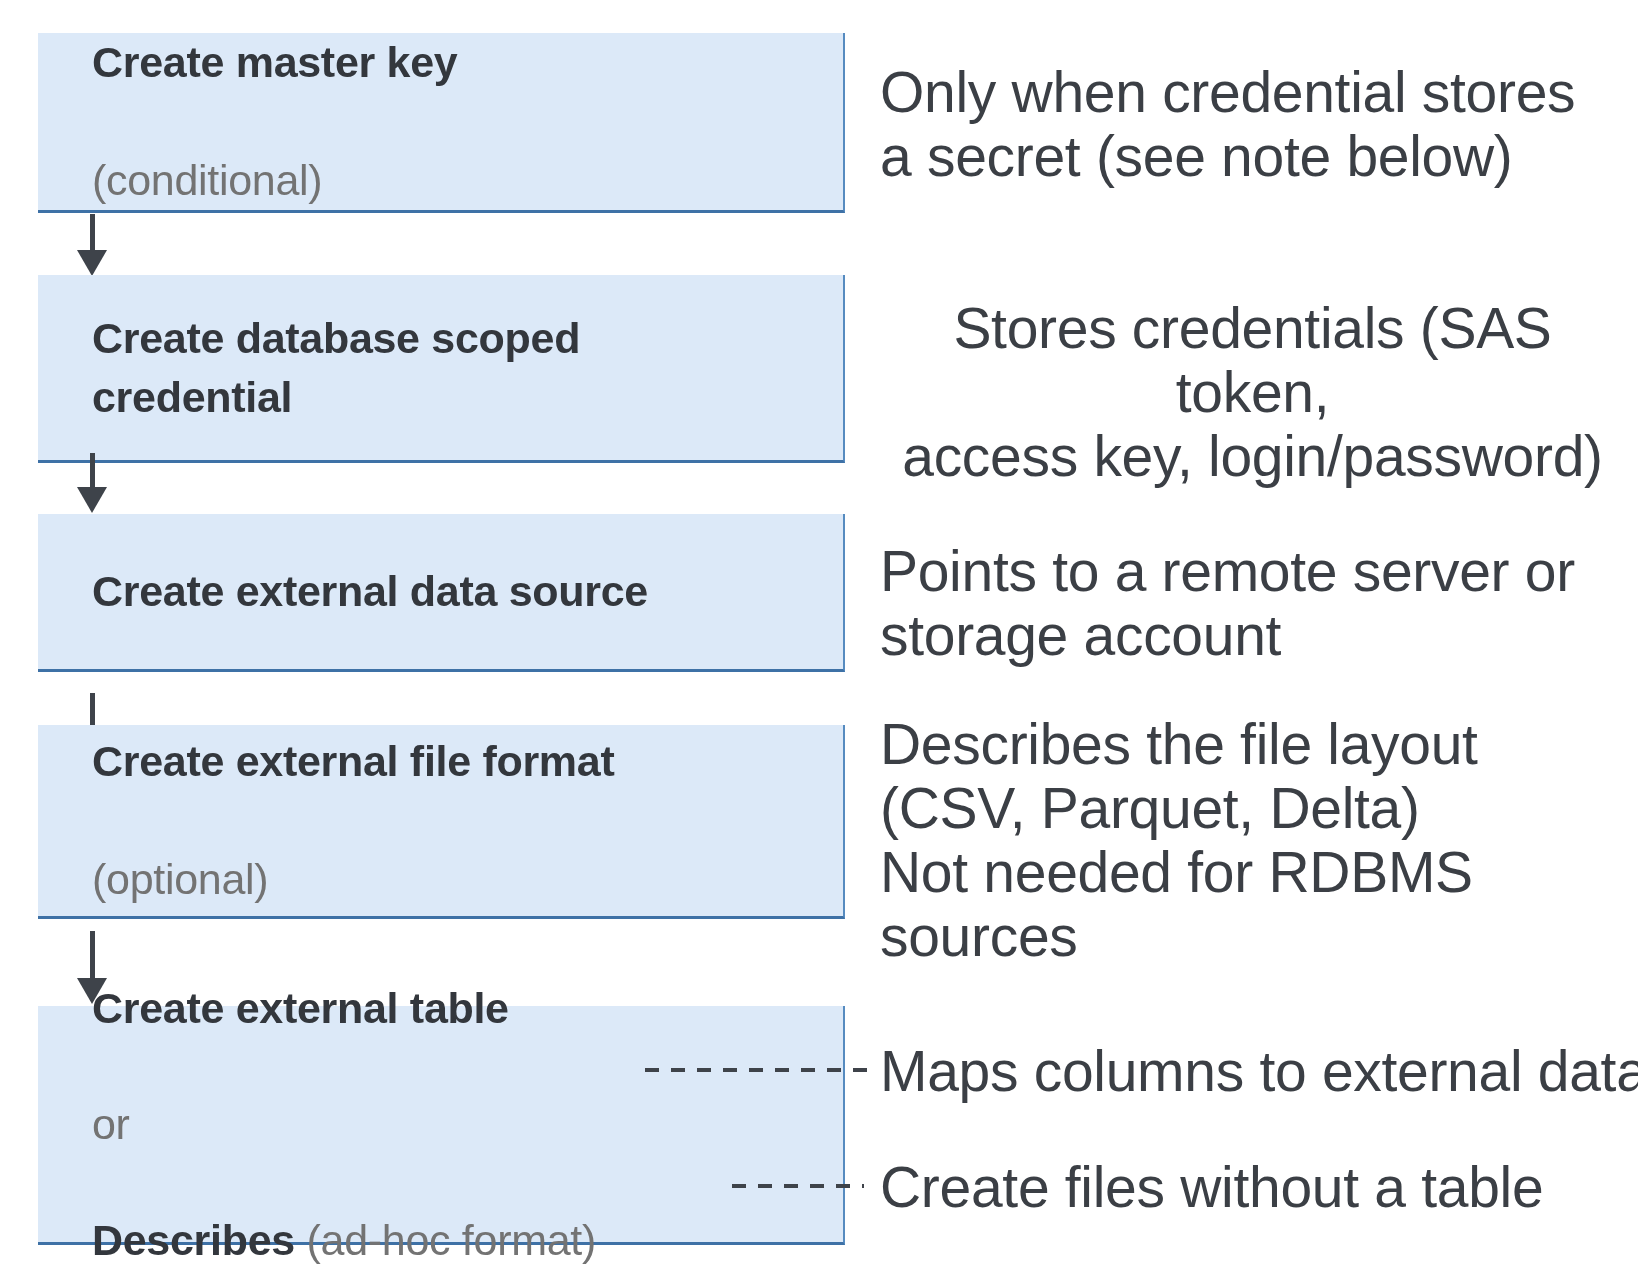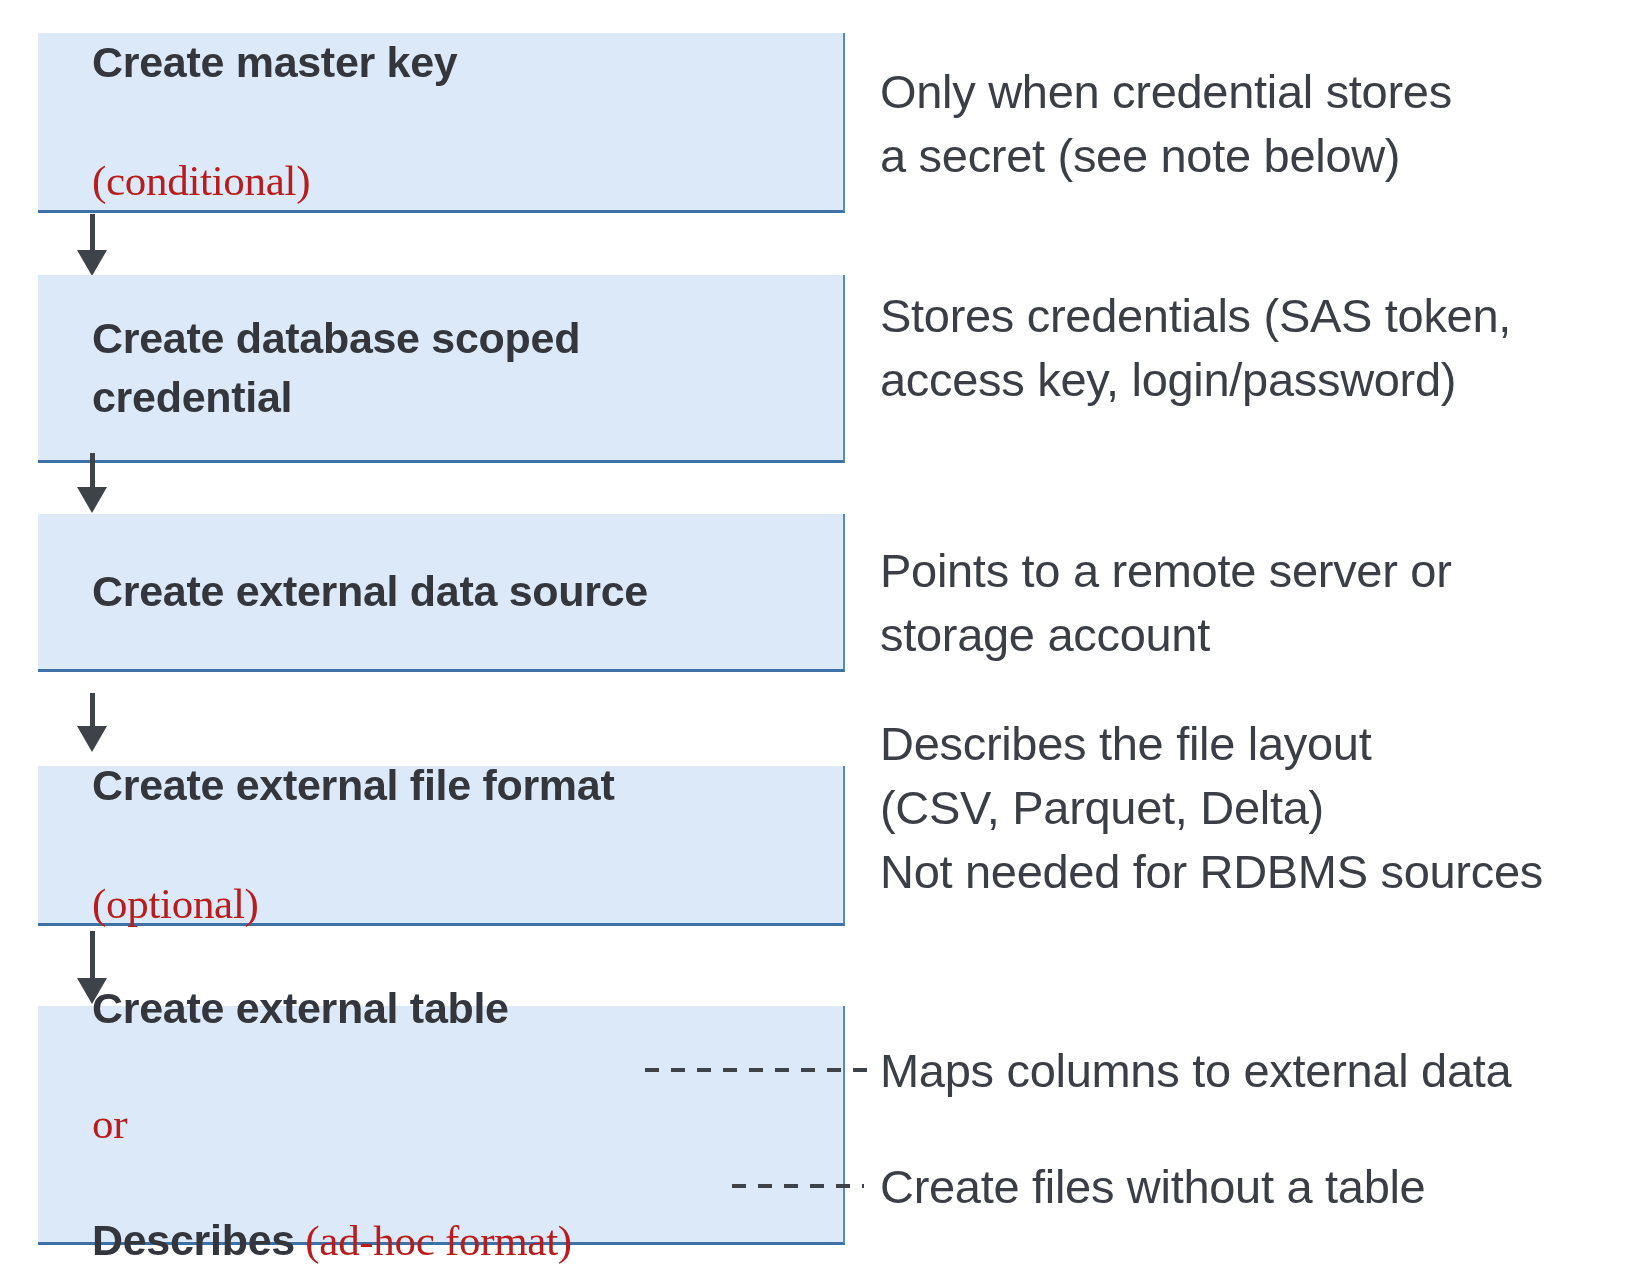"Only when credential stores" .note { font-size: 47px -> 57px }
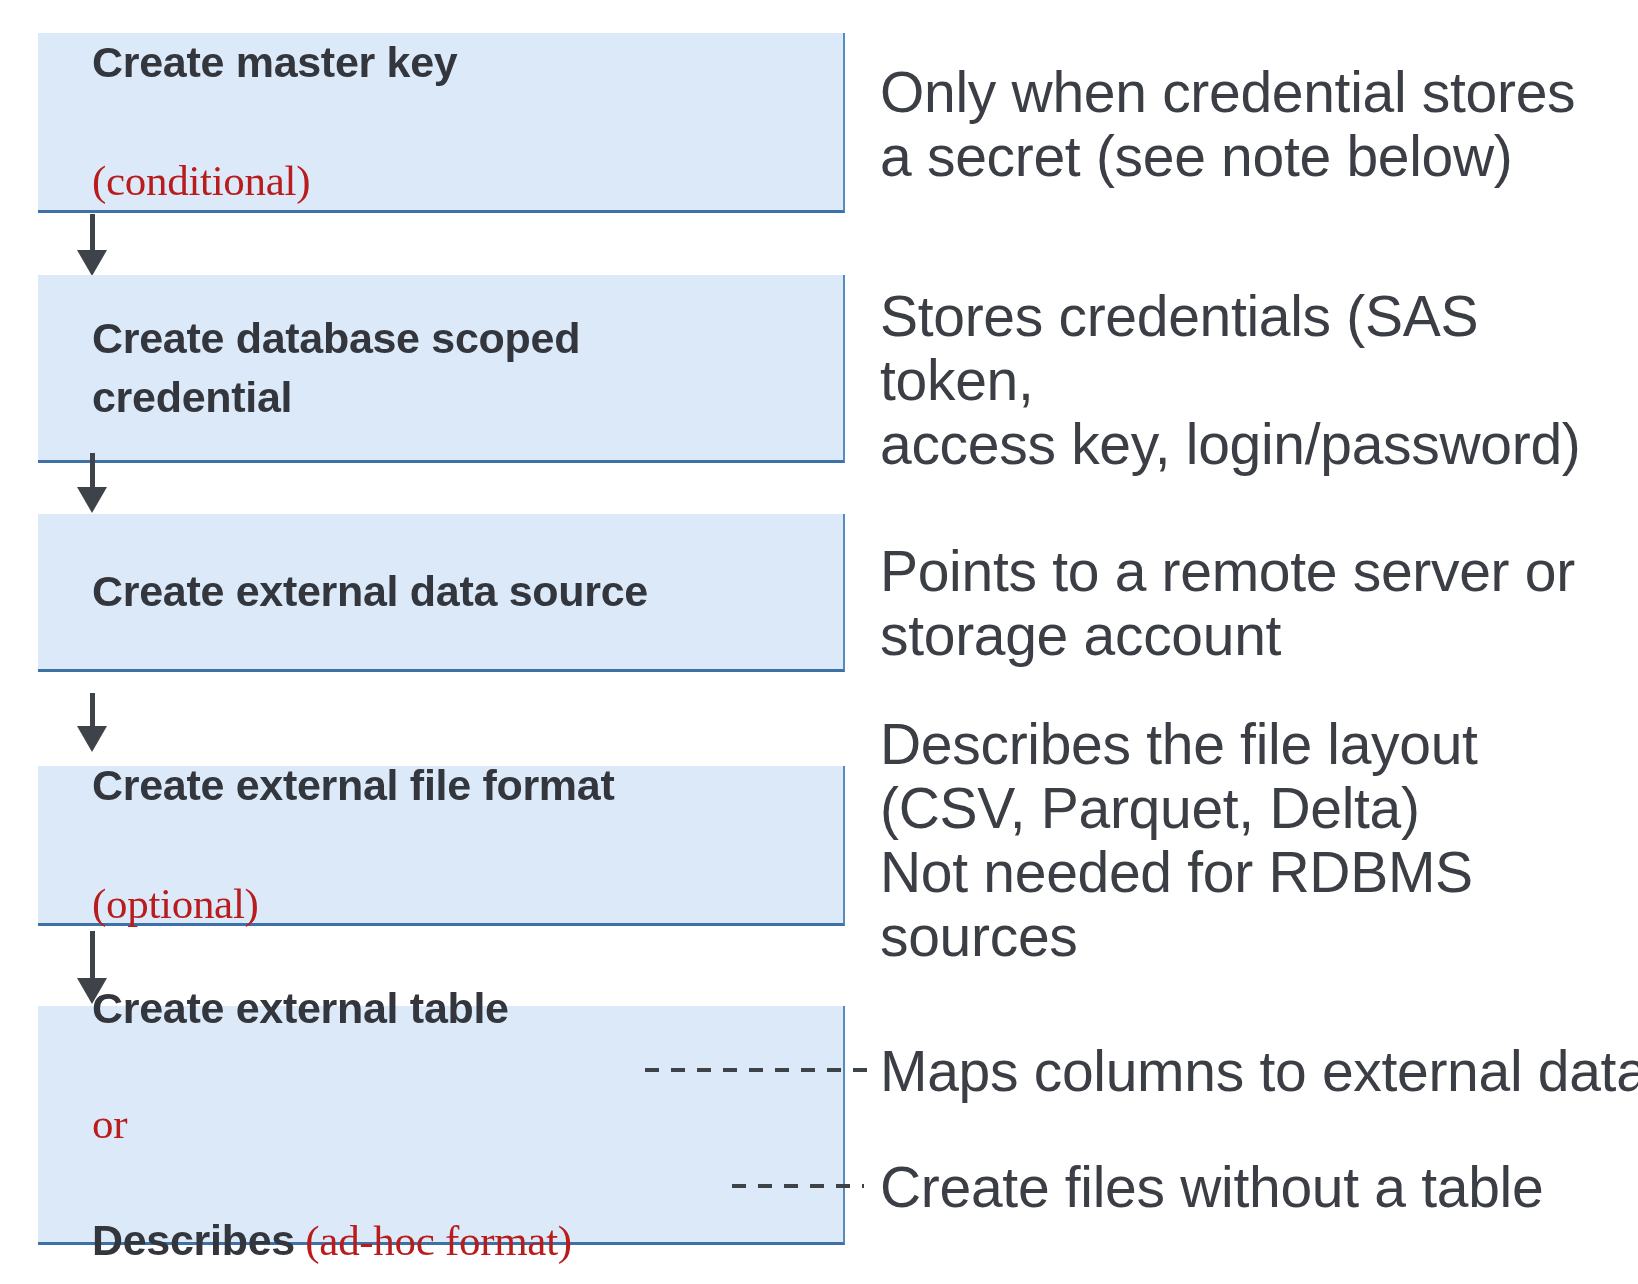"(conditional)" .box-text .regular { color: #b91c1c -> #737373; font-family: Liberation Serif, serif -> none }
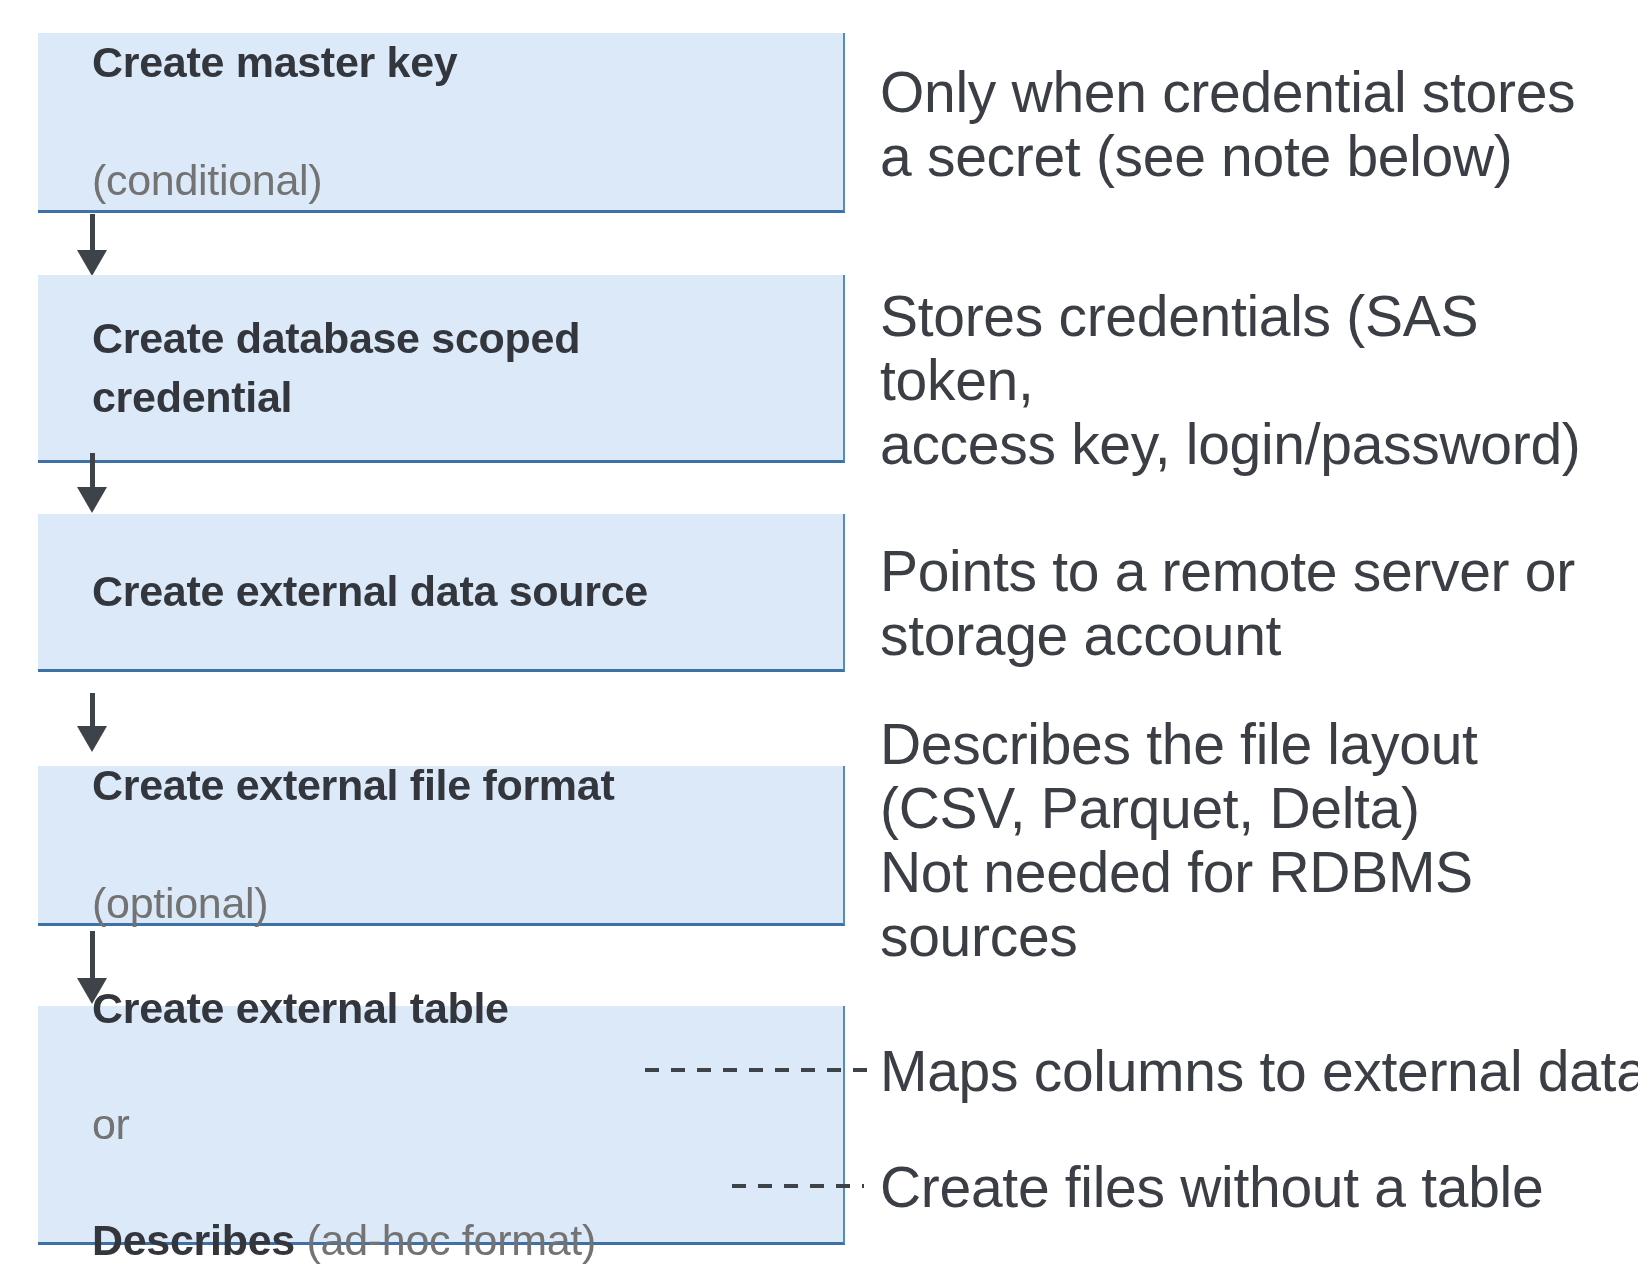"Stores credentials (SAS token," div.note { text-align: none -> center; top: 284px -> 296px }
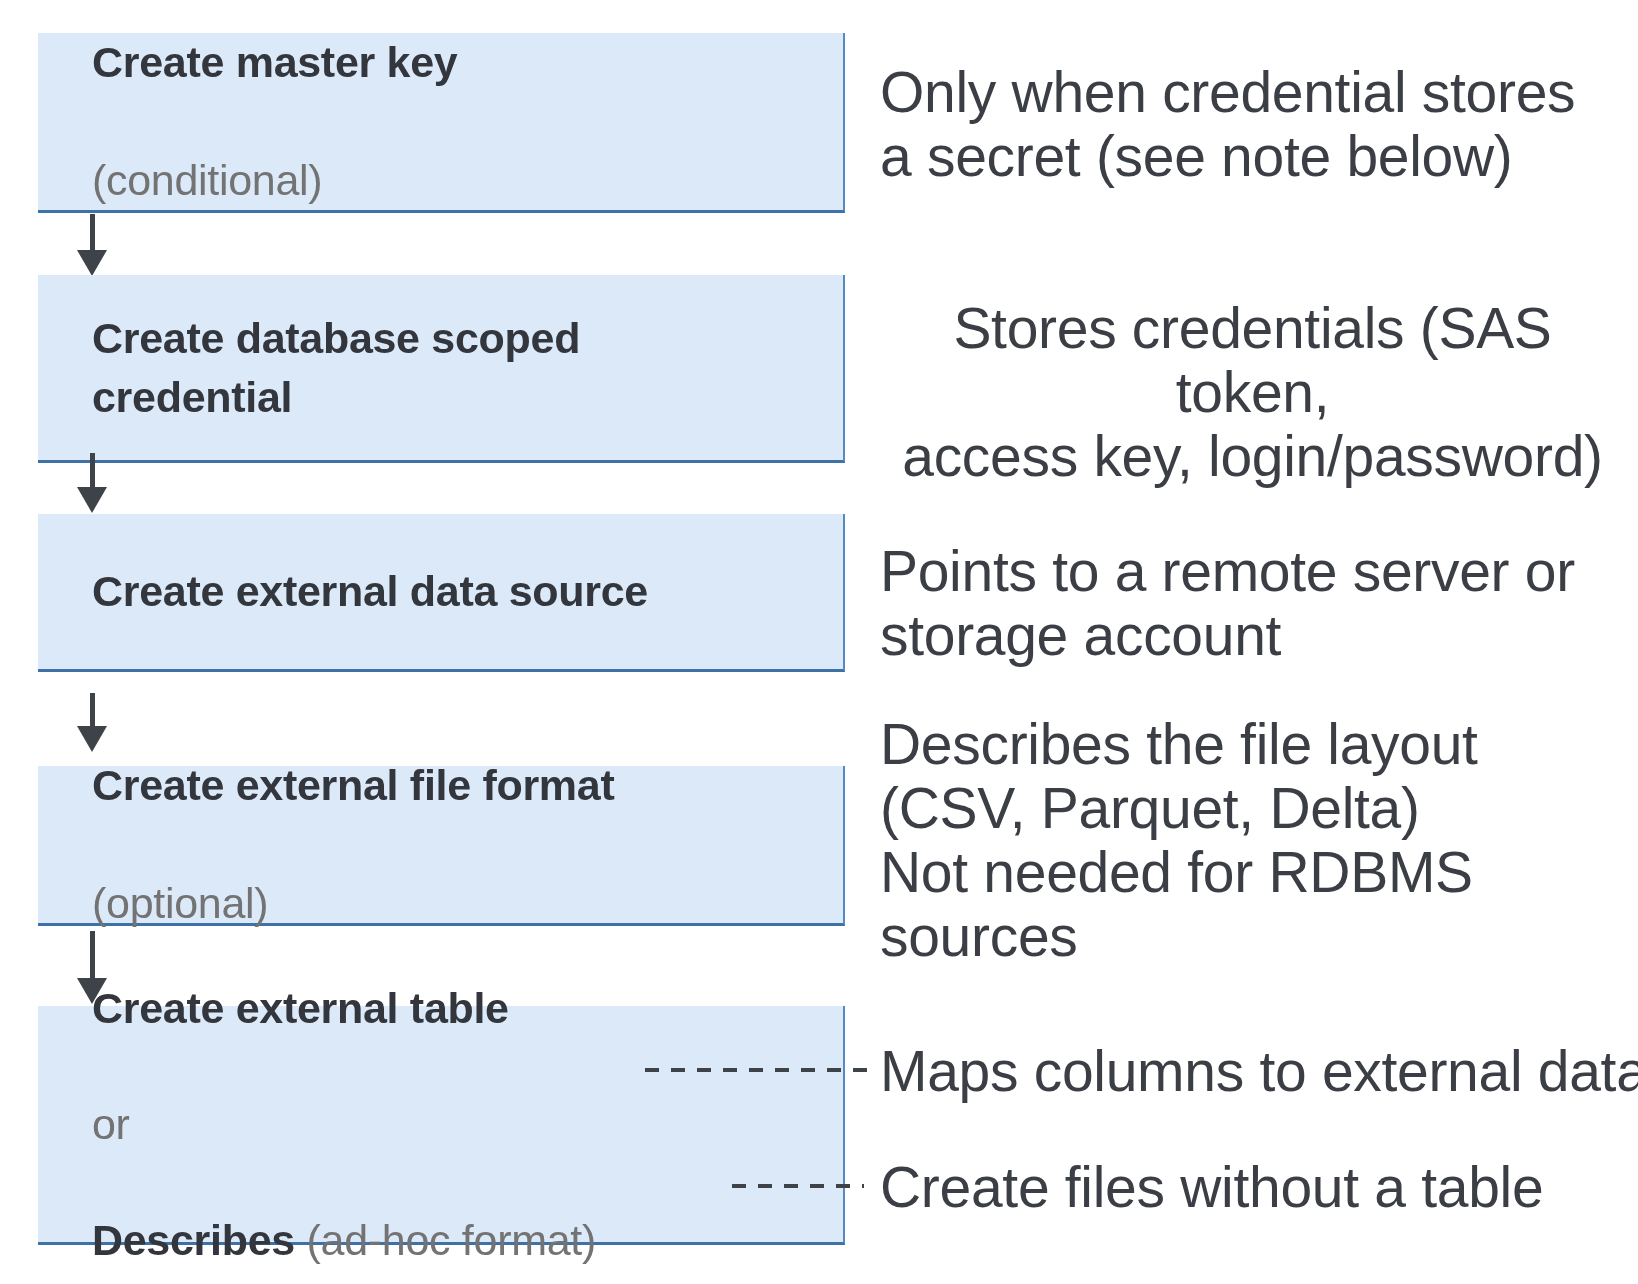"Create external file format" div.flow-box { height: 160px -> 194px; top: 766px -> 725px }
